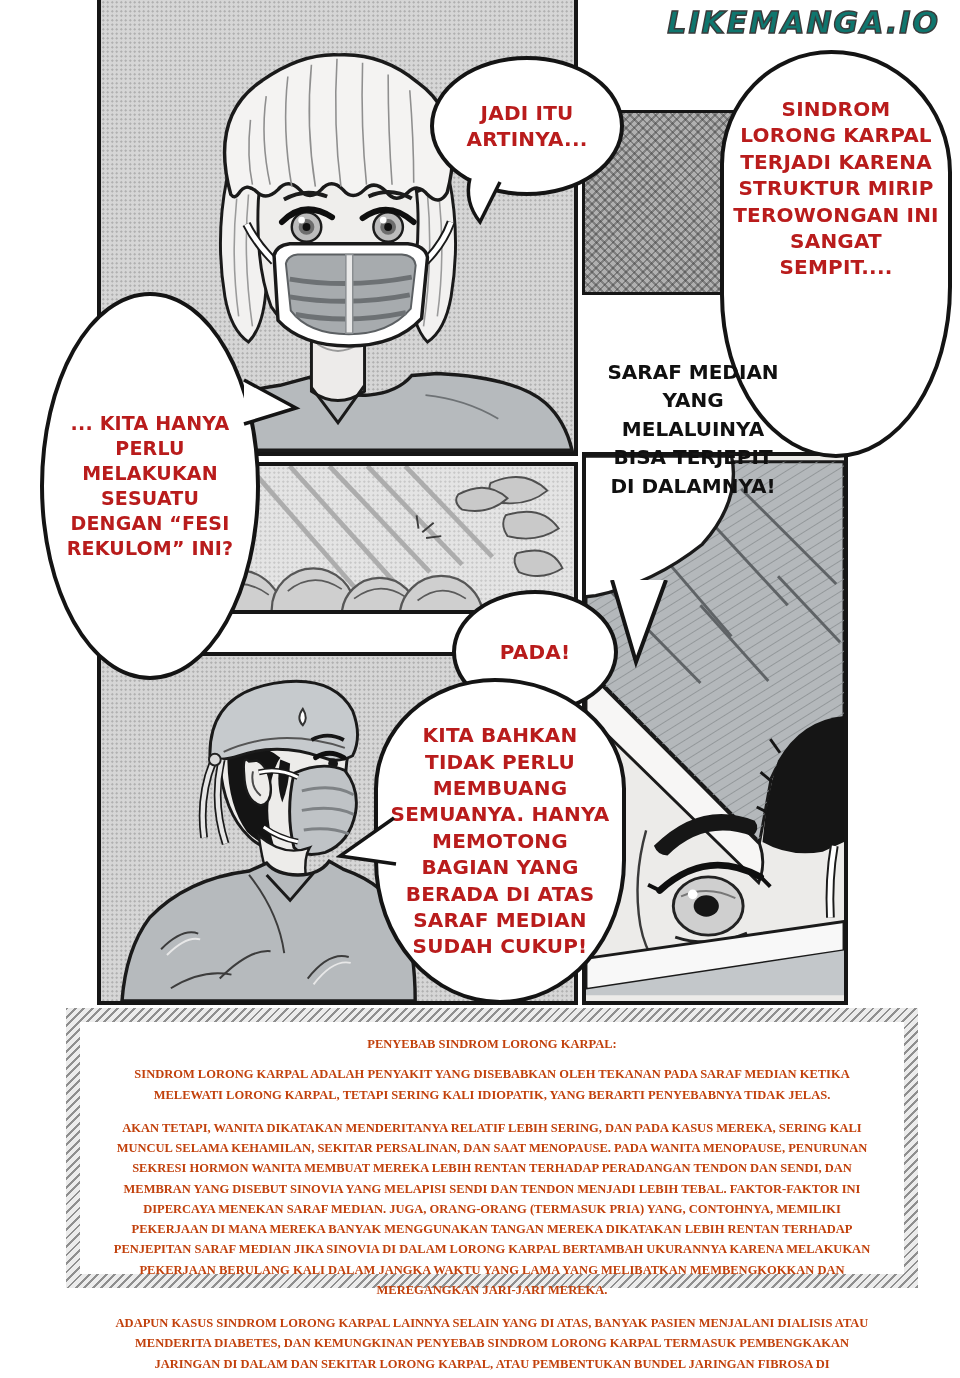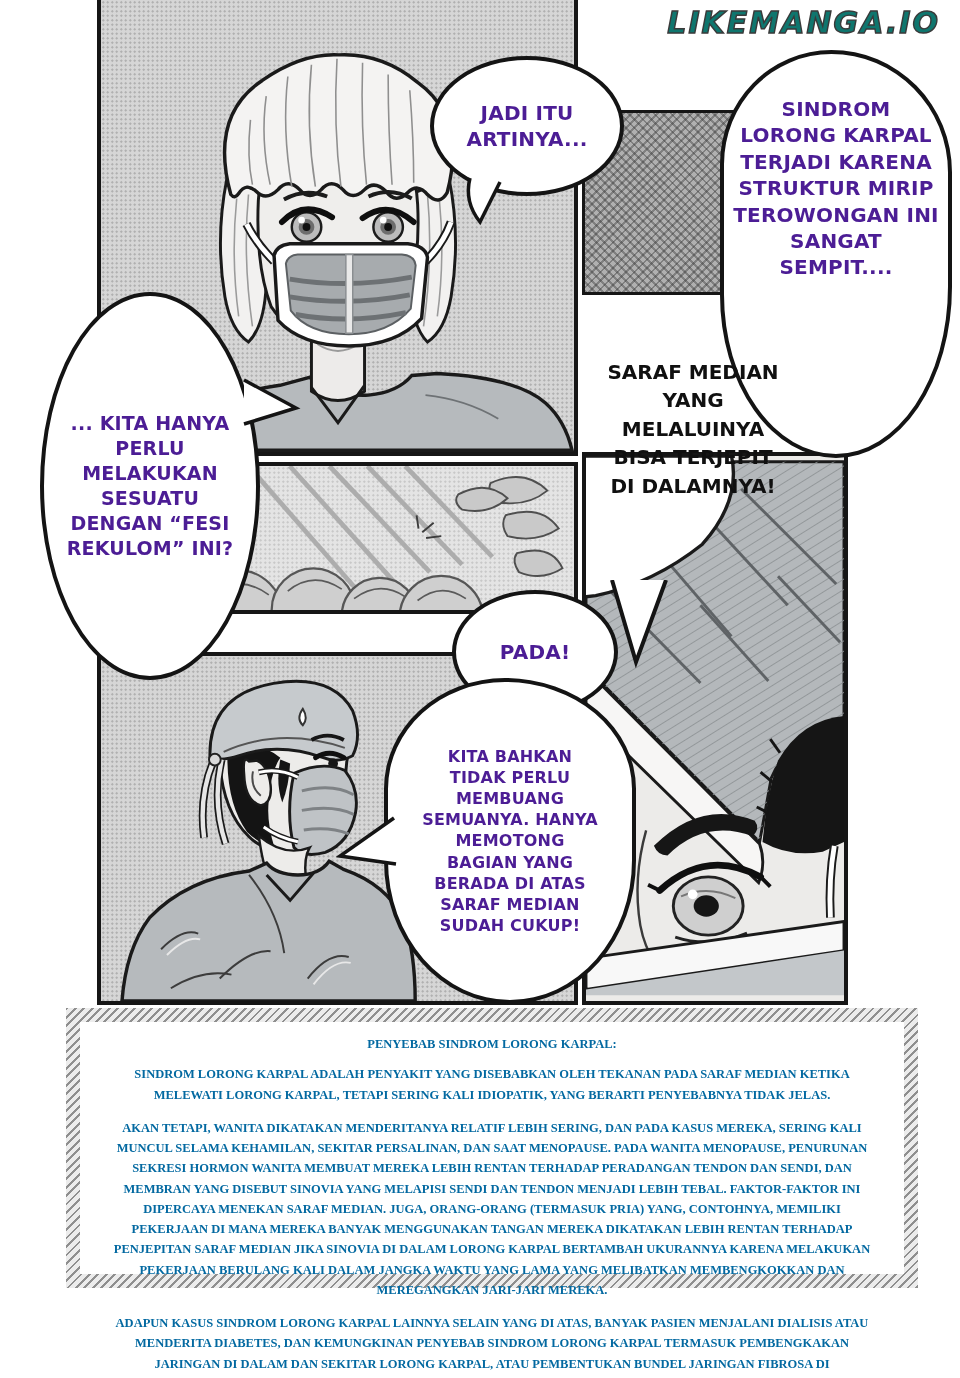"JADI ITU" .bubble { color: #4c1d95 -> #b91c1c }
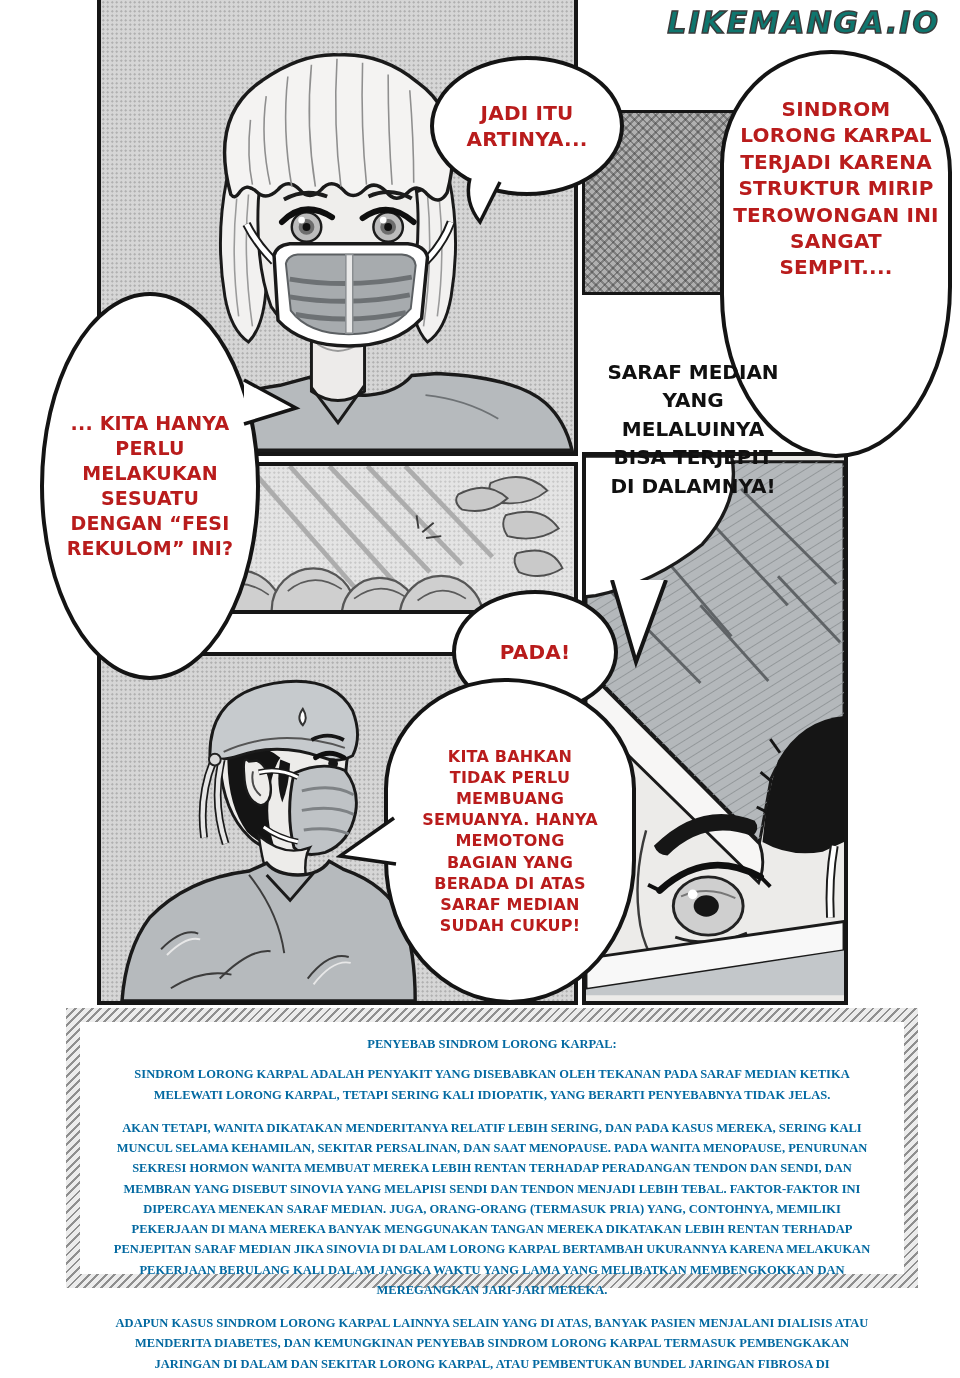"KITA BAHKAN" #bubble-kita-bahkan { font-size: 16px -> 20px; left: 384px -> 374px }
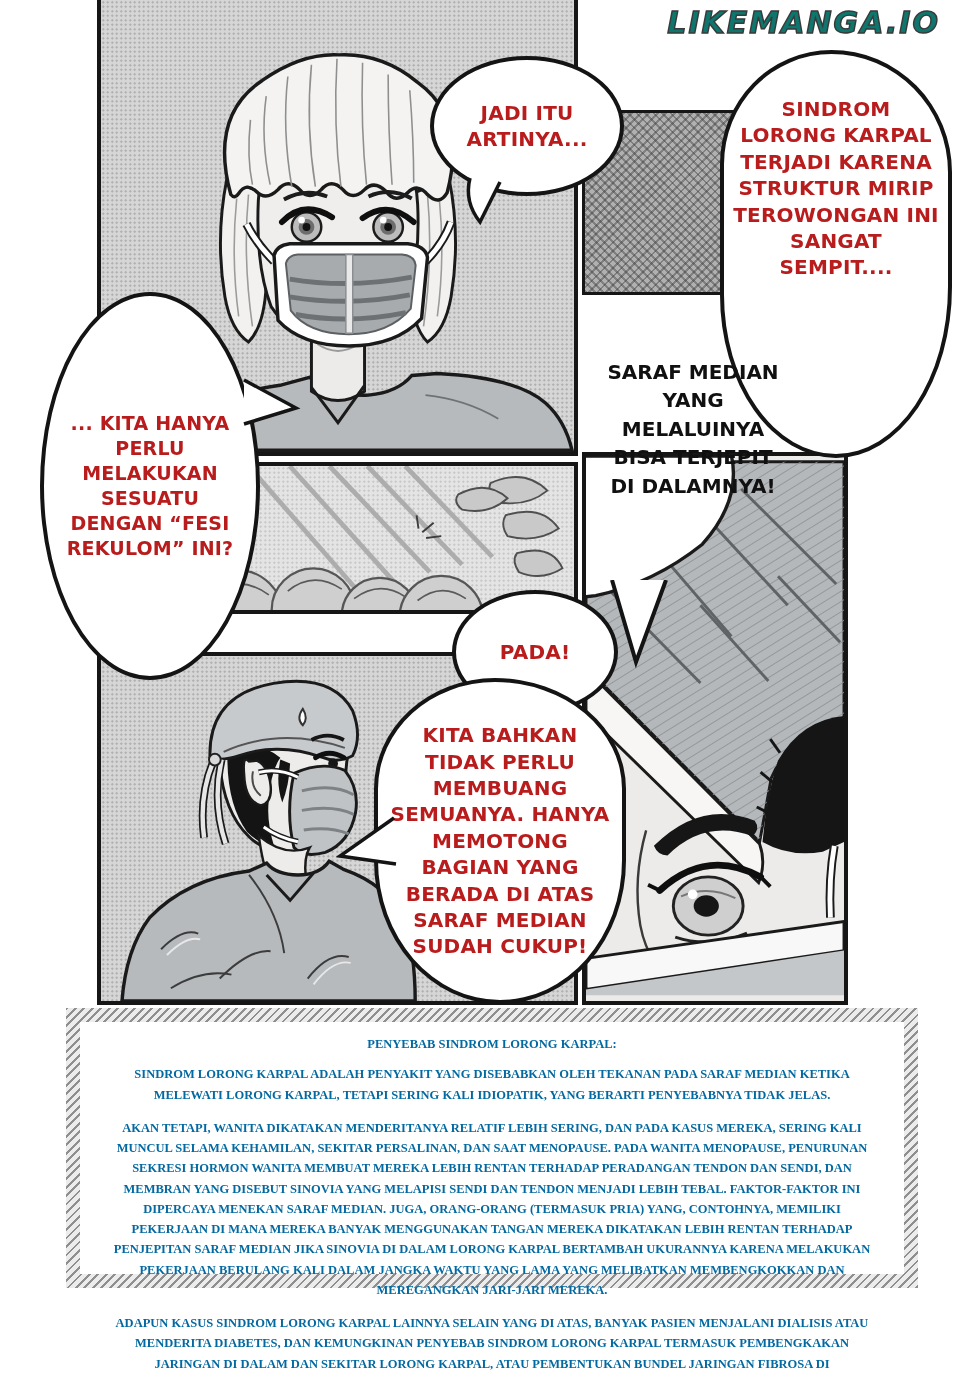"PENYEBAB SINDROM LORONG KARPAL:" #infobox-inner { color: #0369a1 -> #c2410c }
